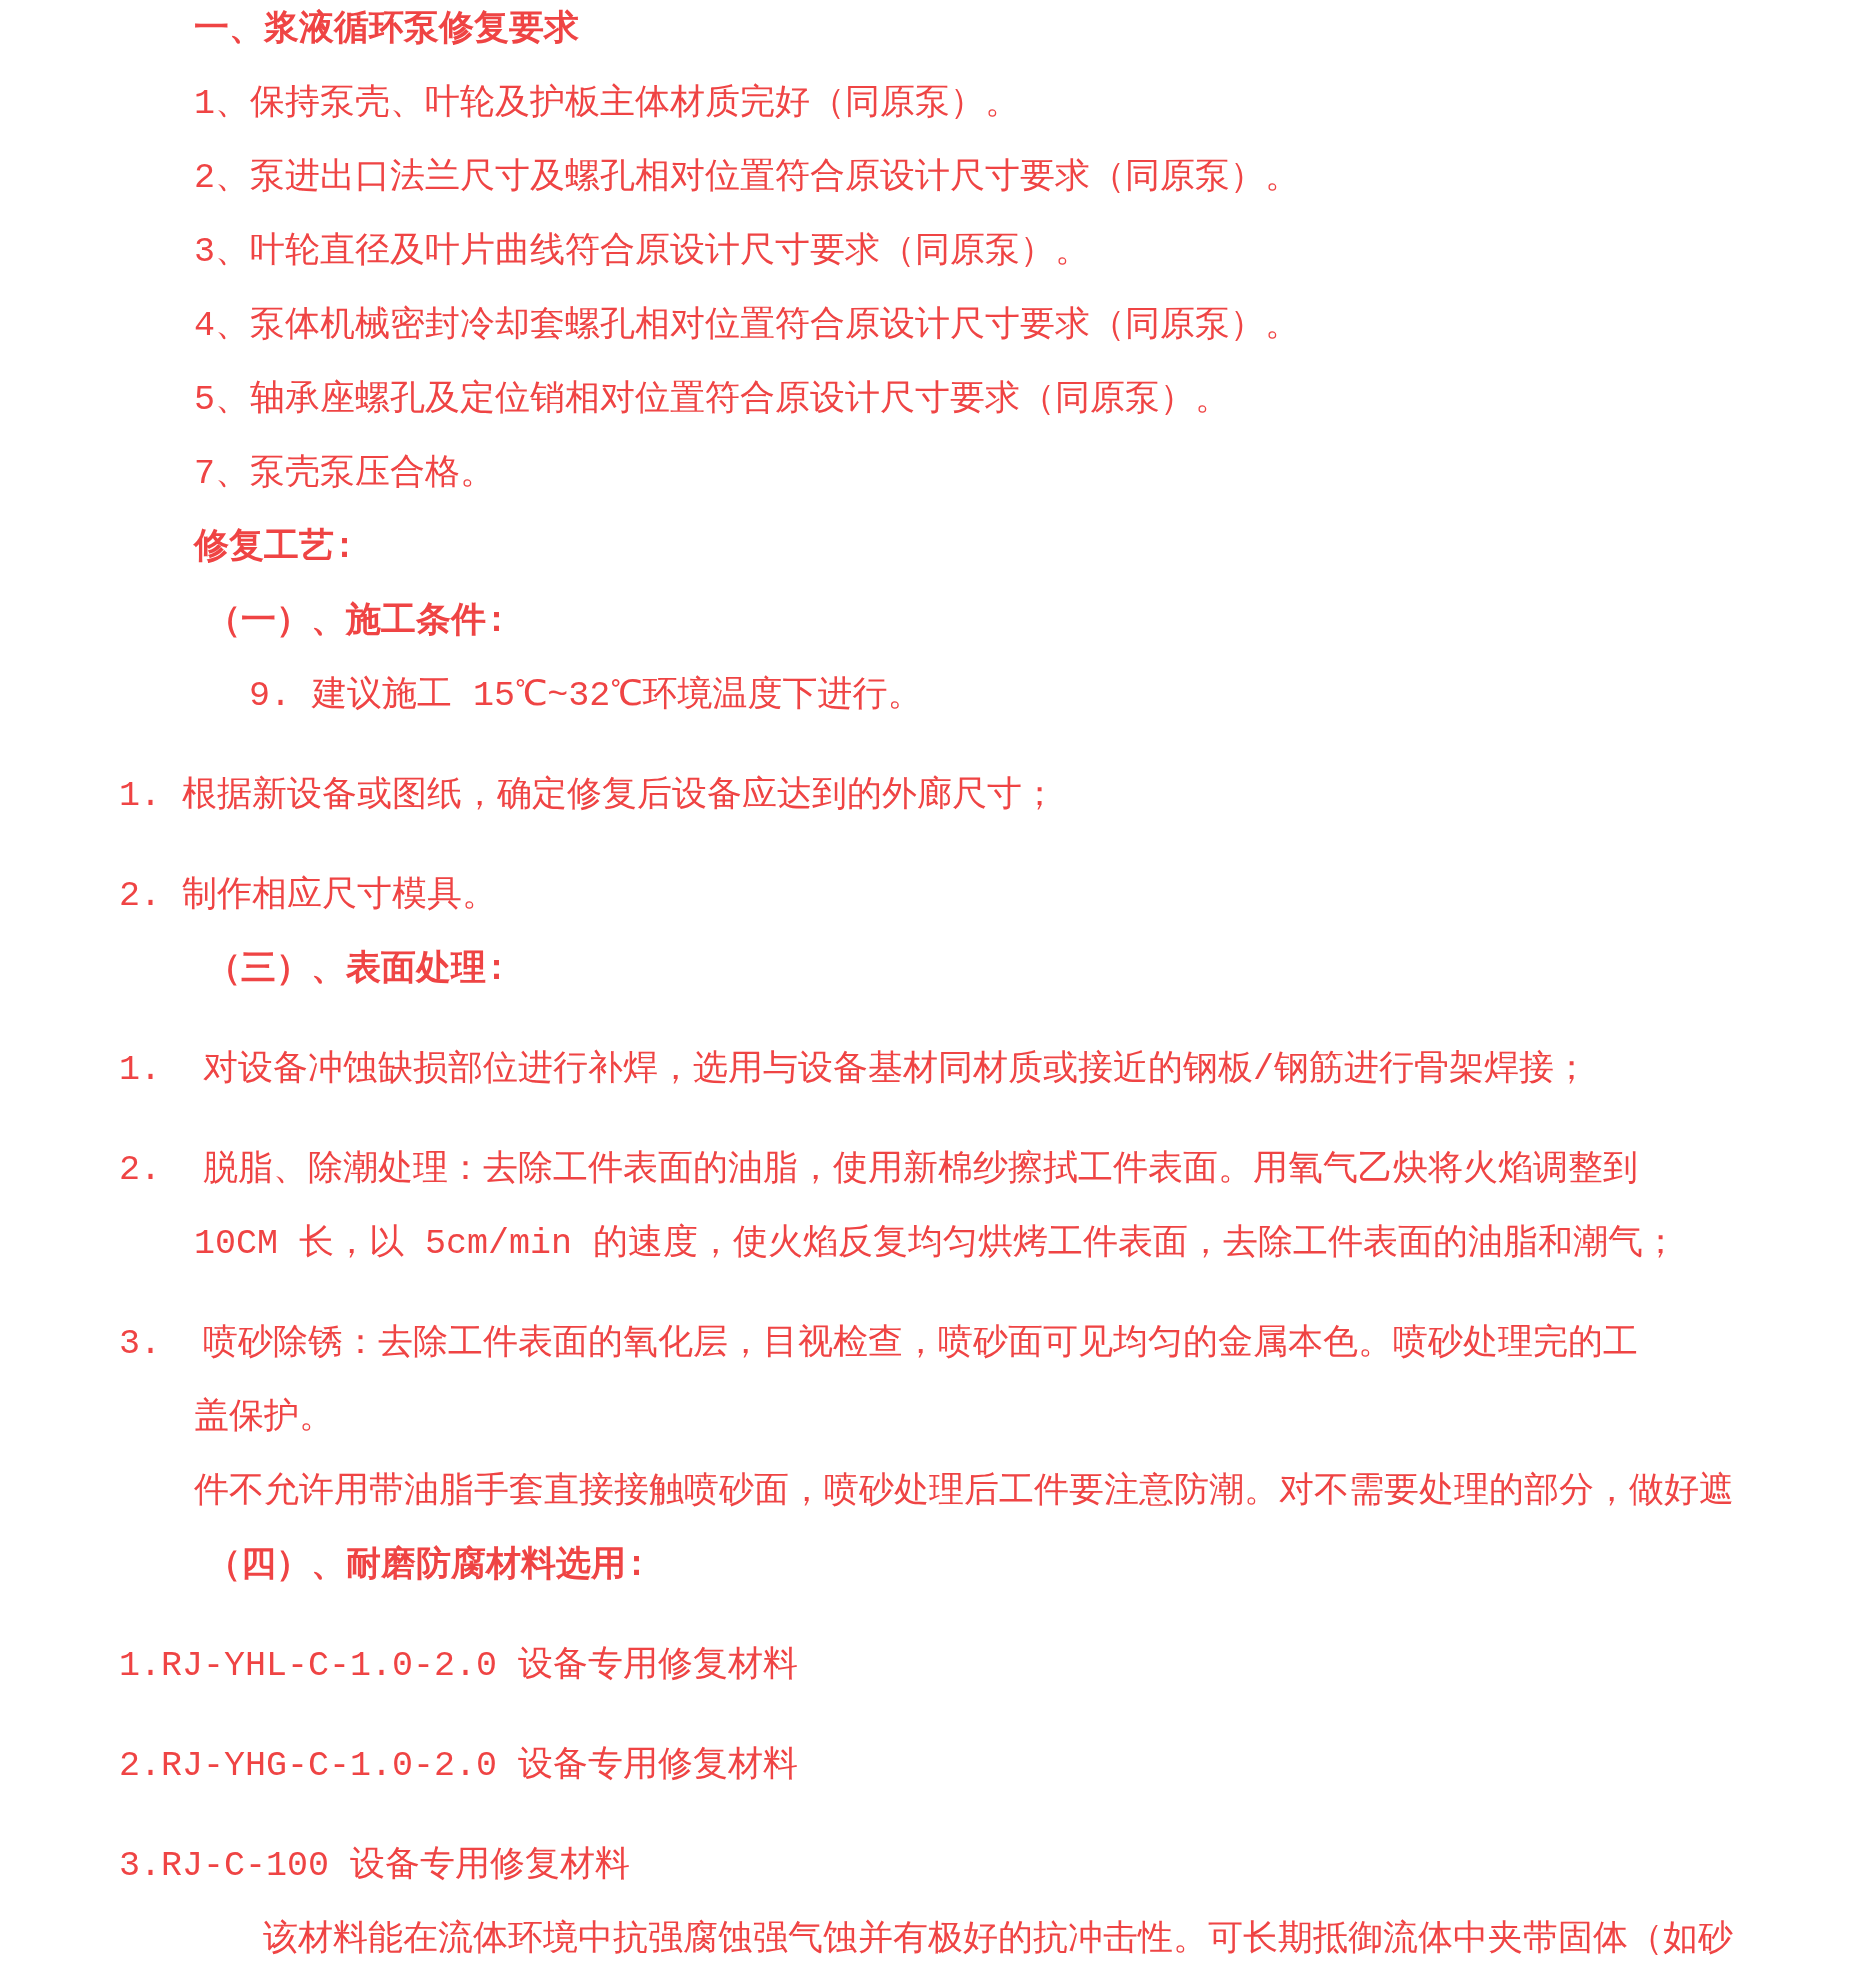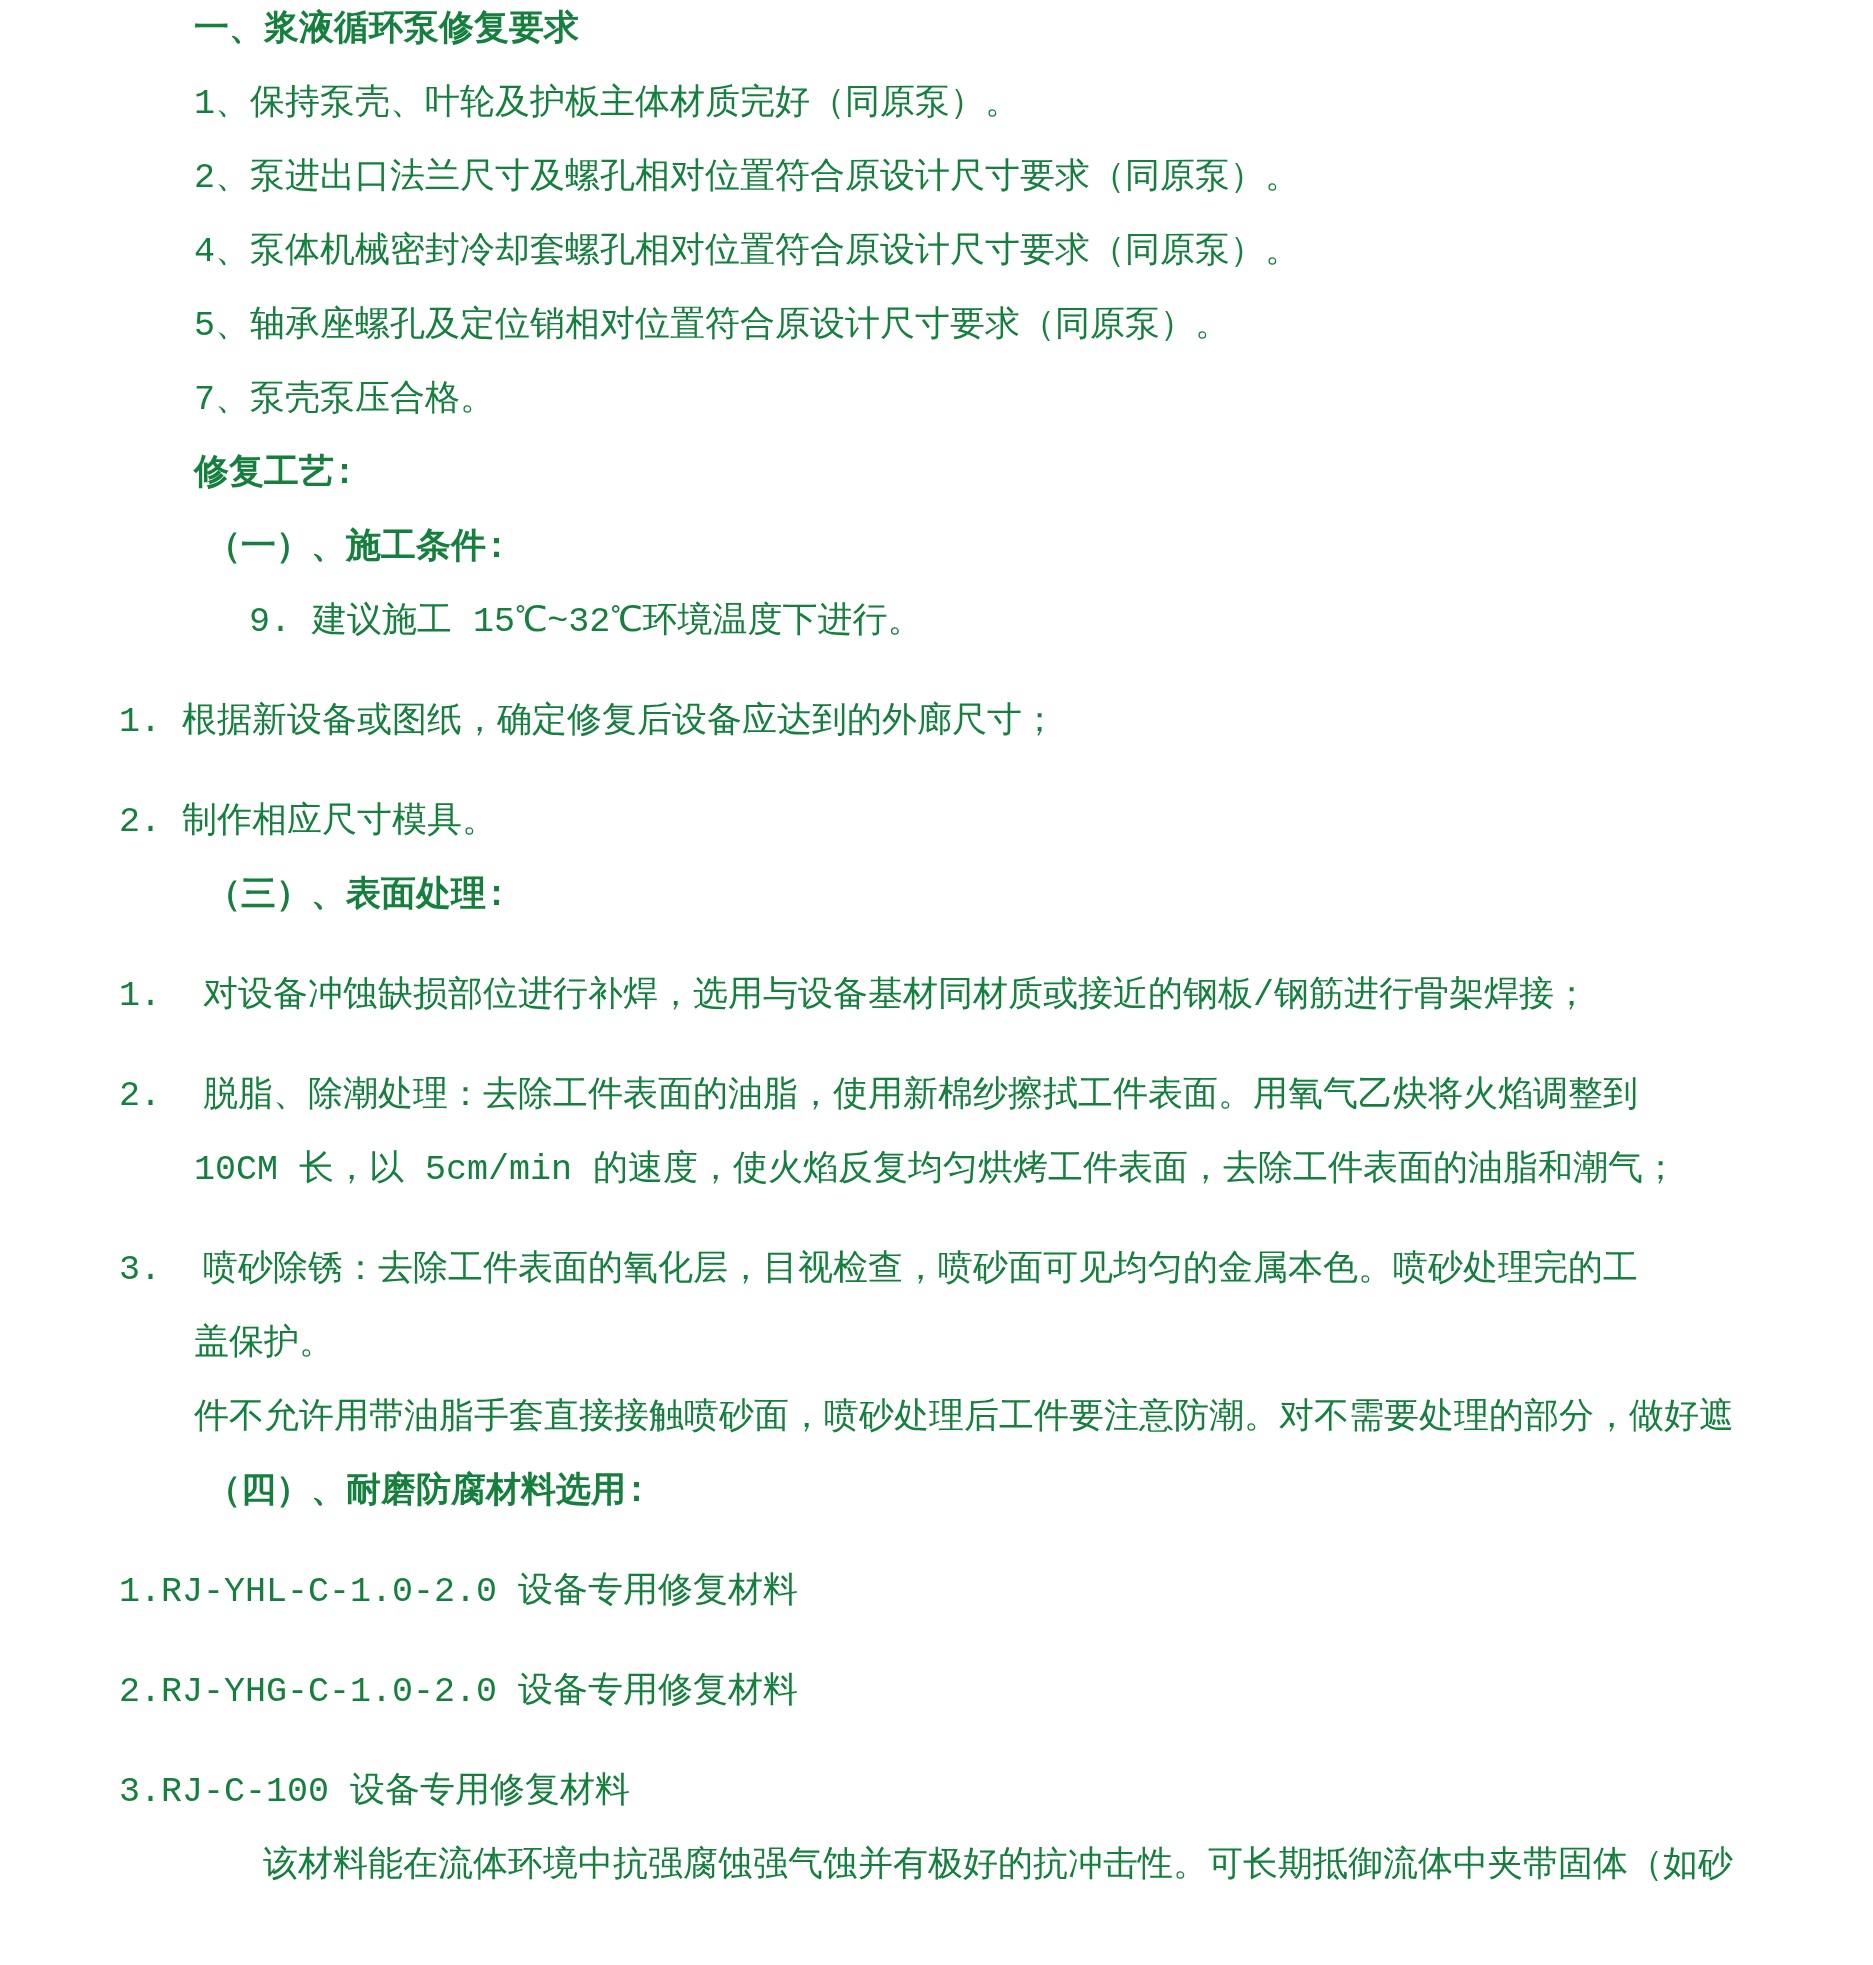"一、浆液循环泵修复要求" .page { color: #15803d -> #ef4444 }
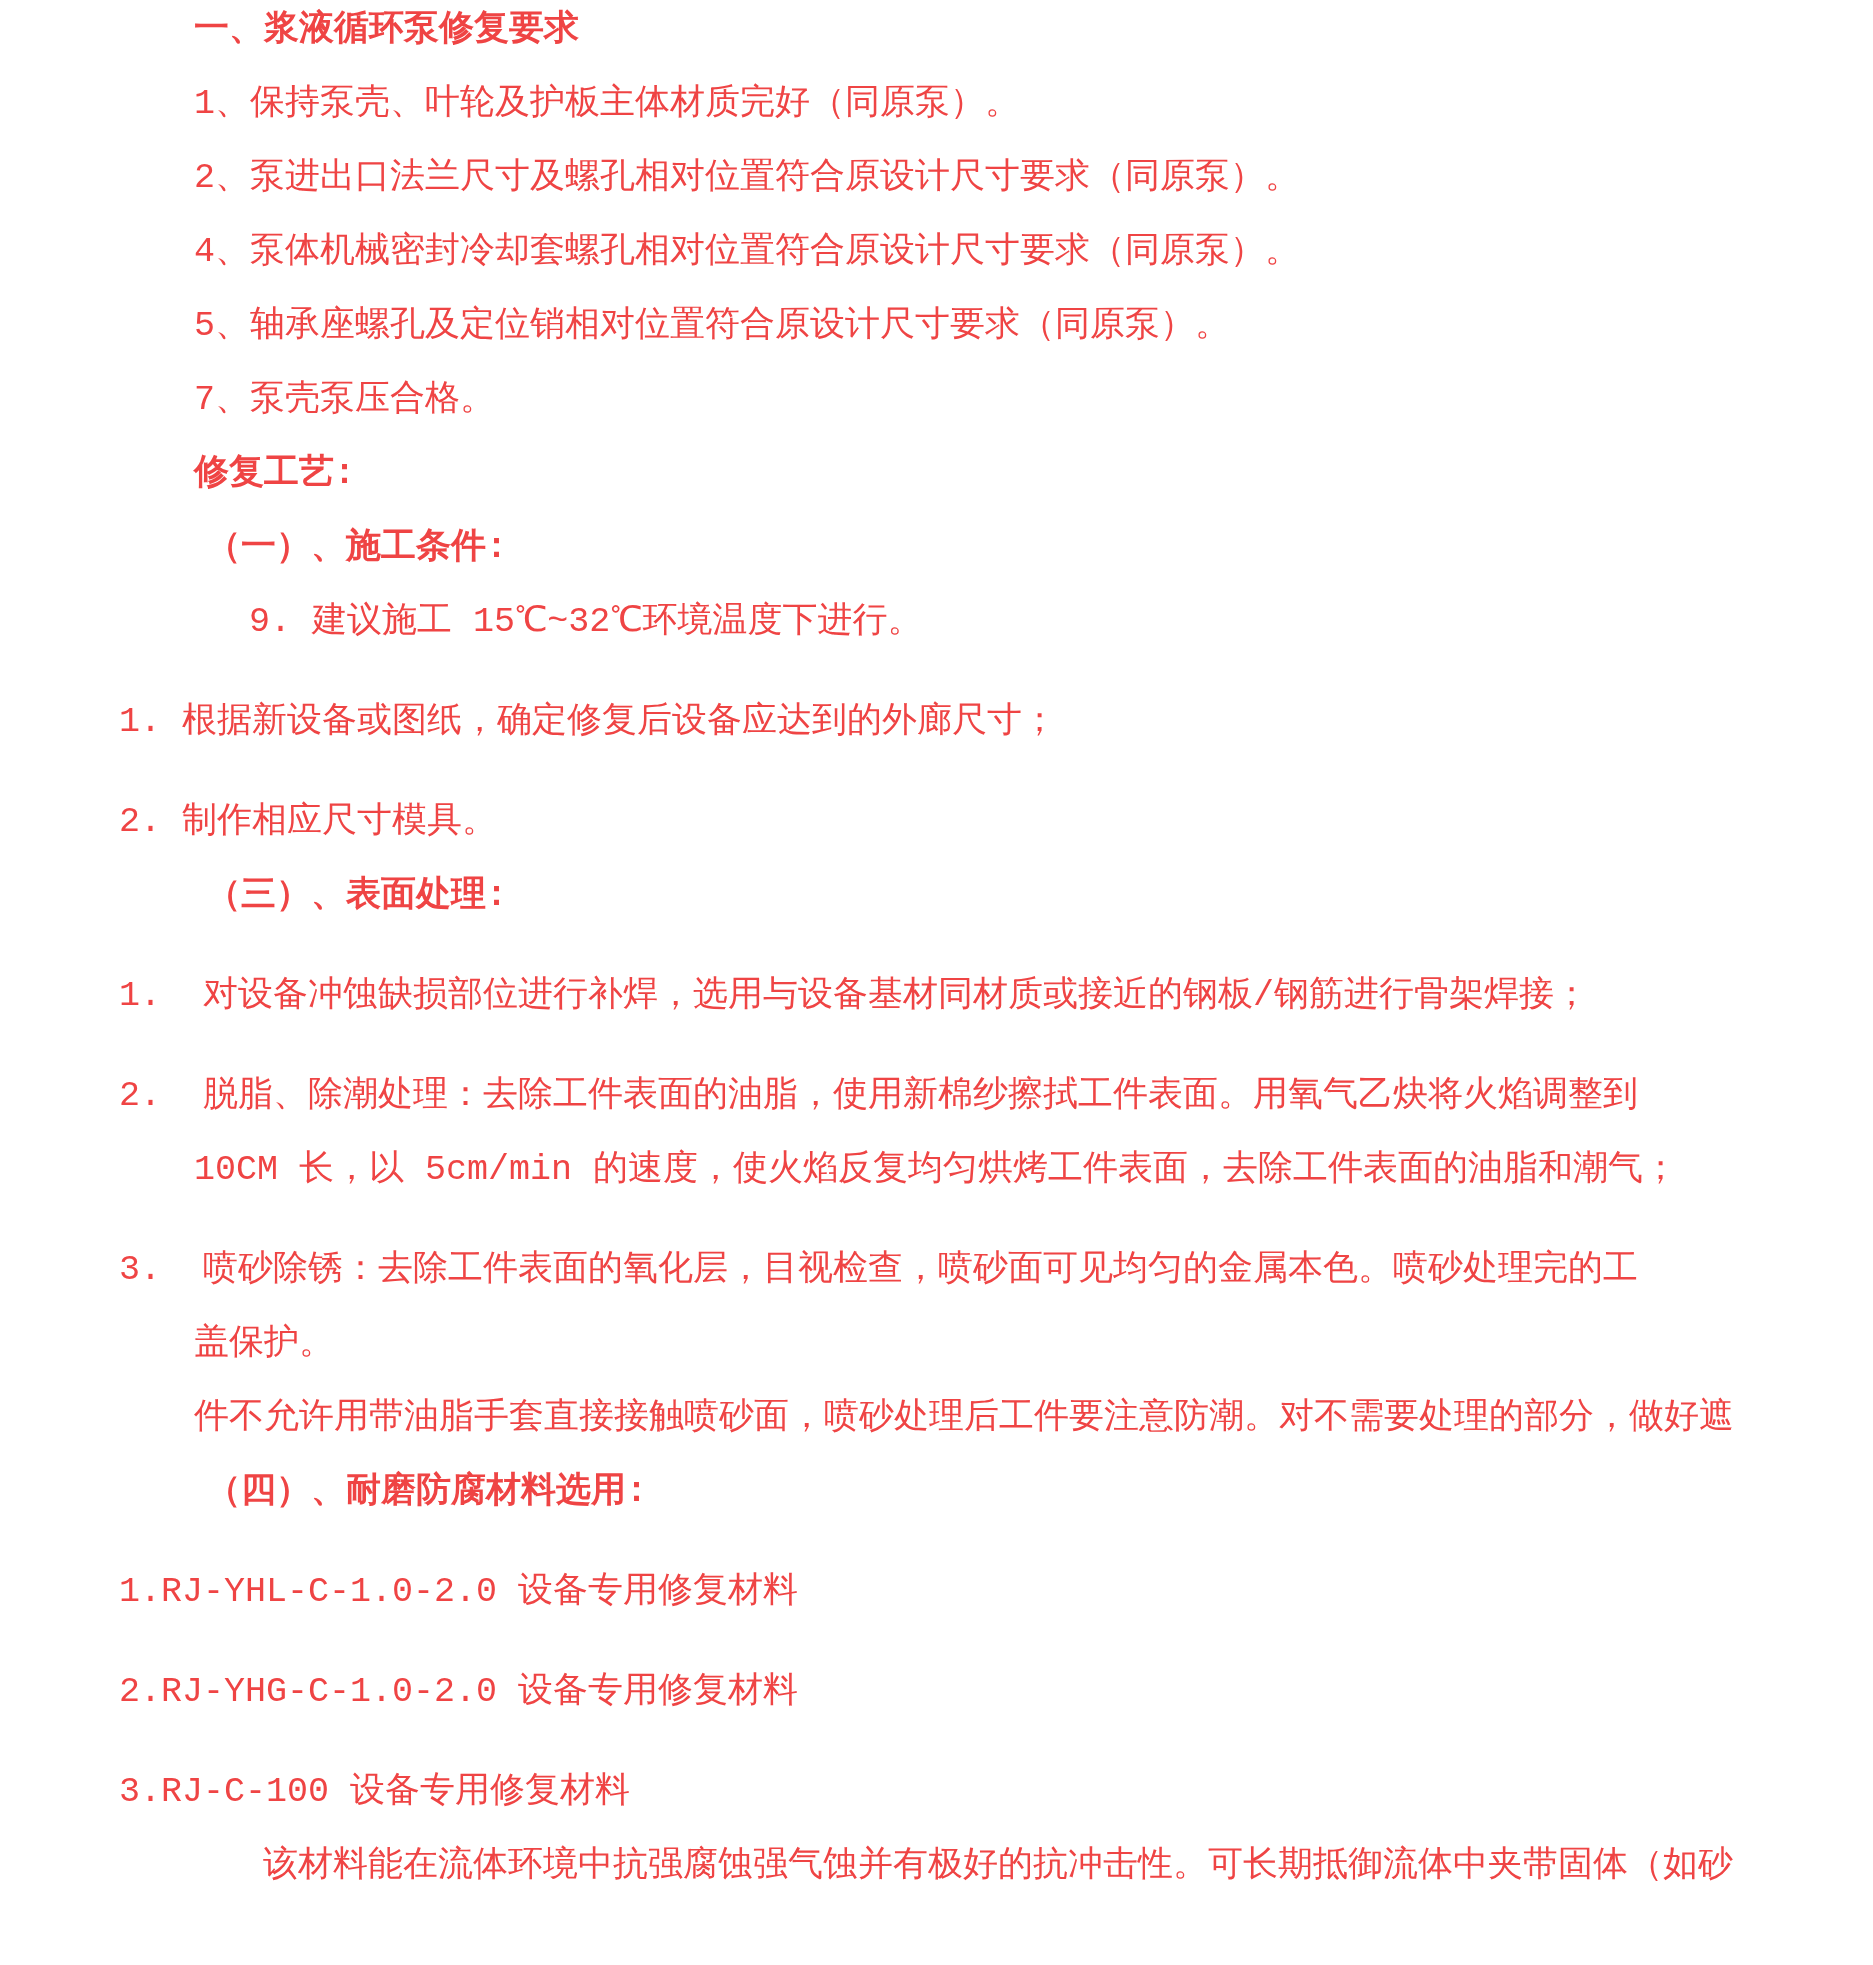"3、叶轮直径及叶片曲线符合原设计尺寸要求（同原泵）。" div.line { html: none -> <div>3、叶轮直径及叶片曲线符合原设计尺寸要求（同原泵）。</div> }
